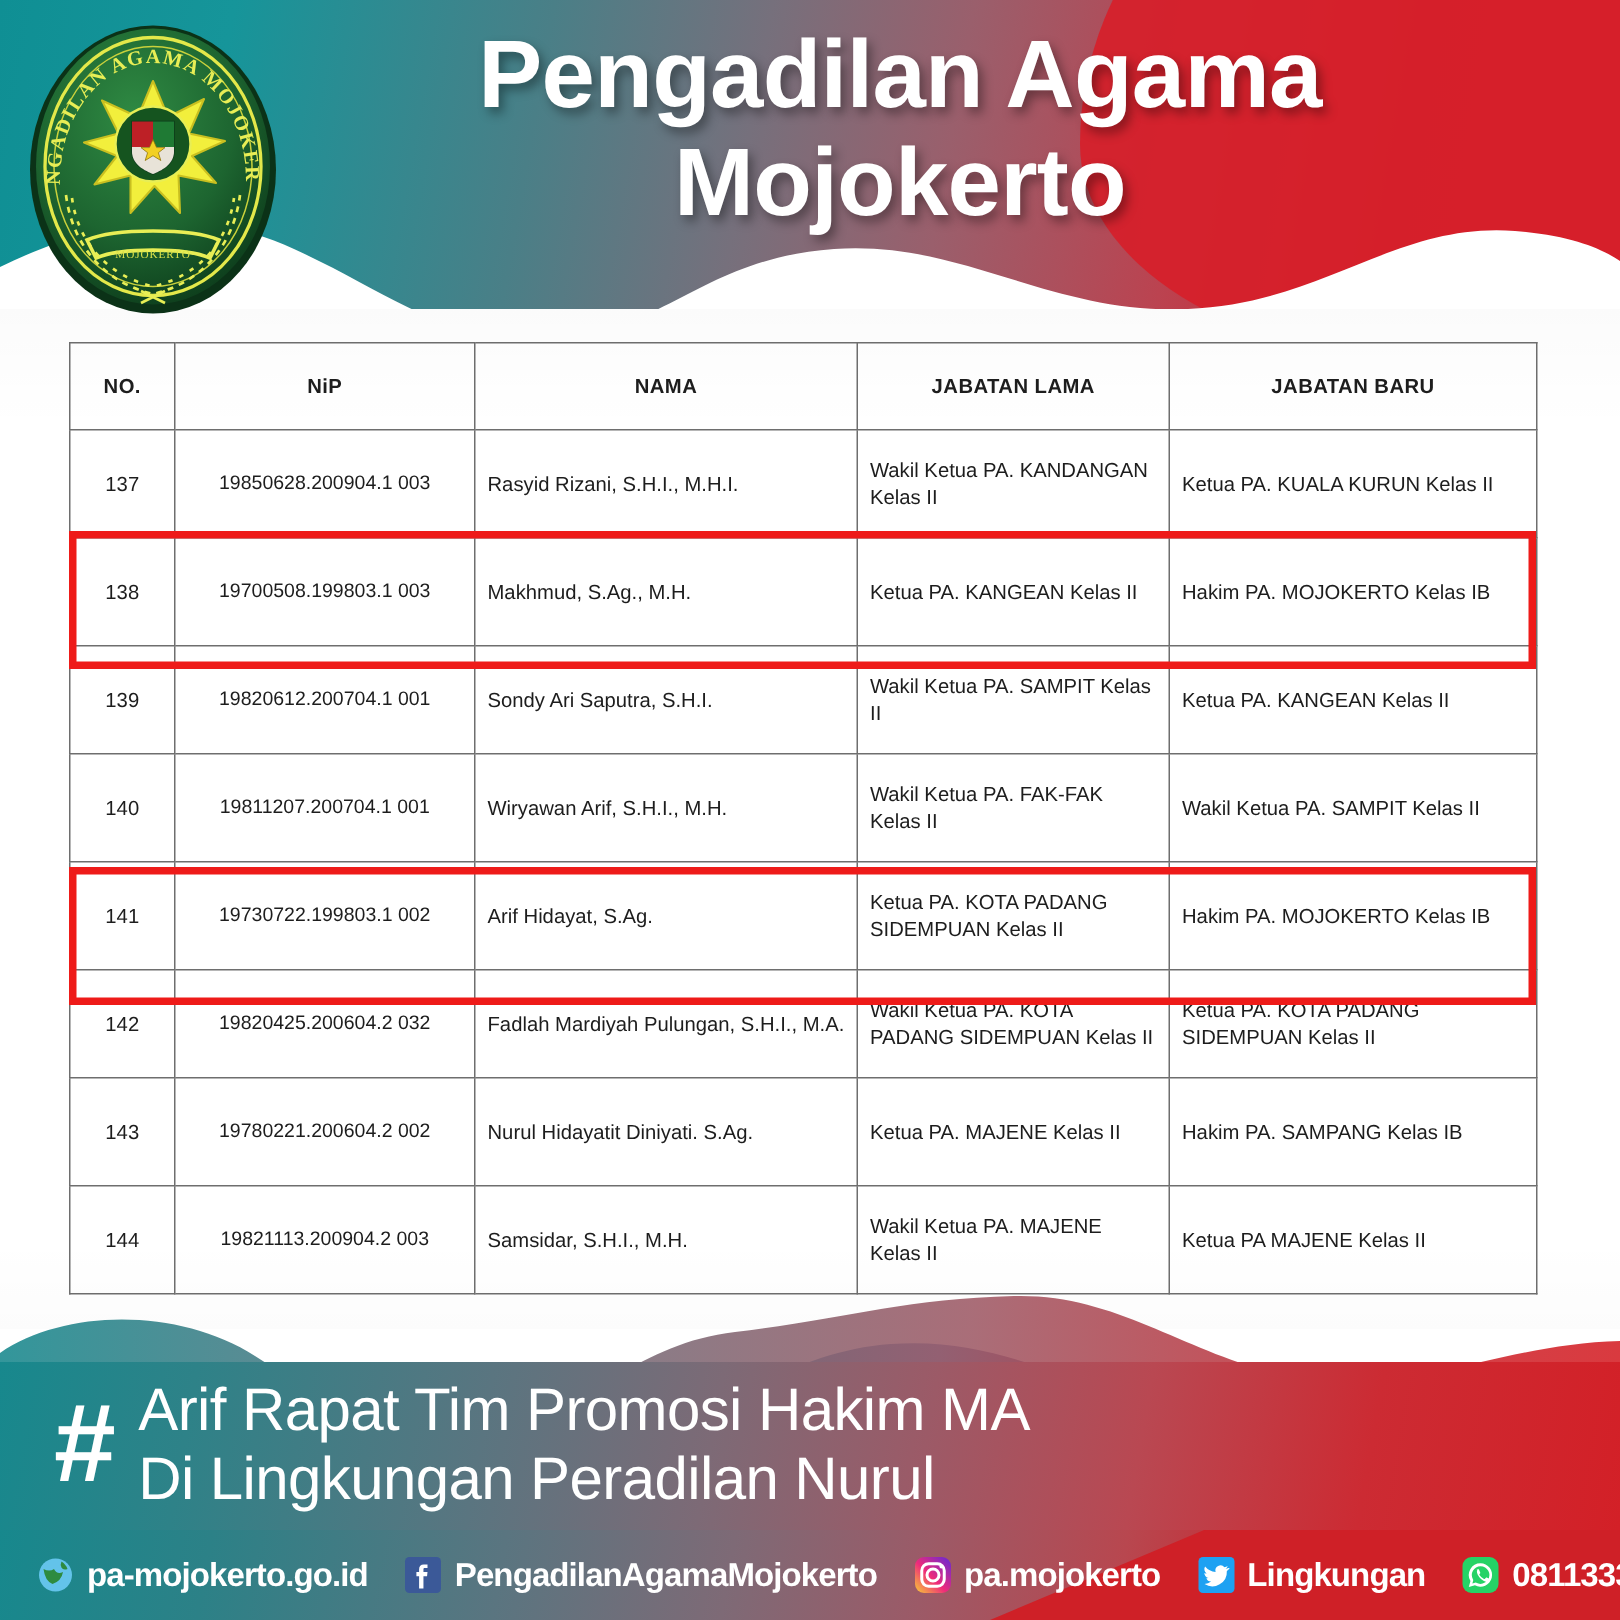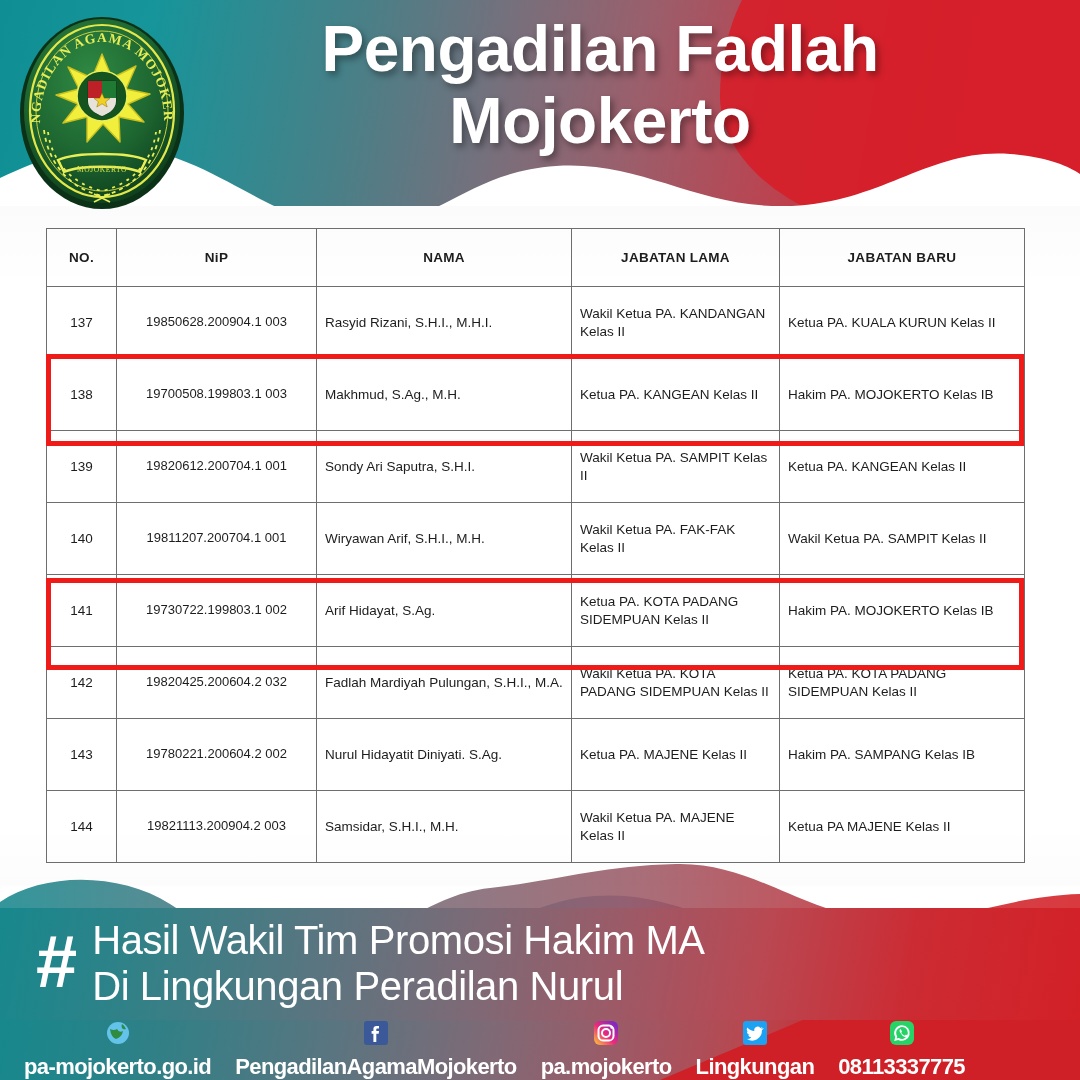"Pengadilan Fadlah" div { text: Fadlah -> Agama }
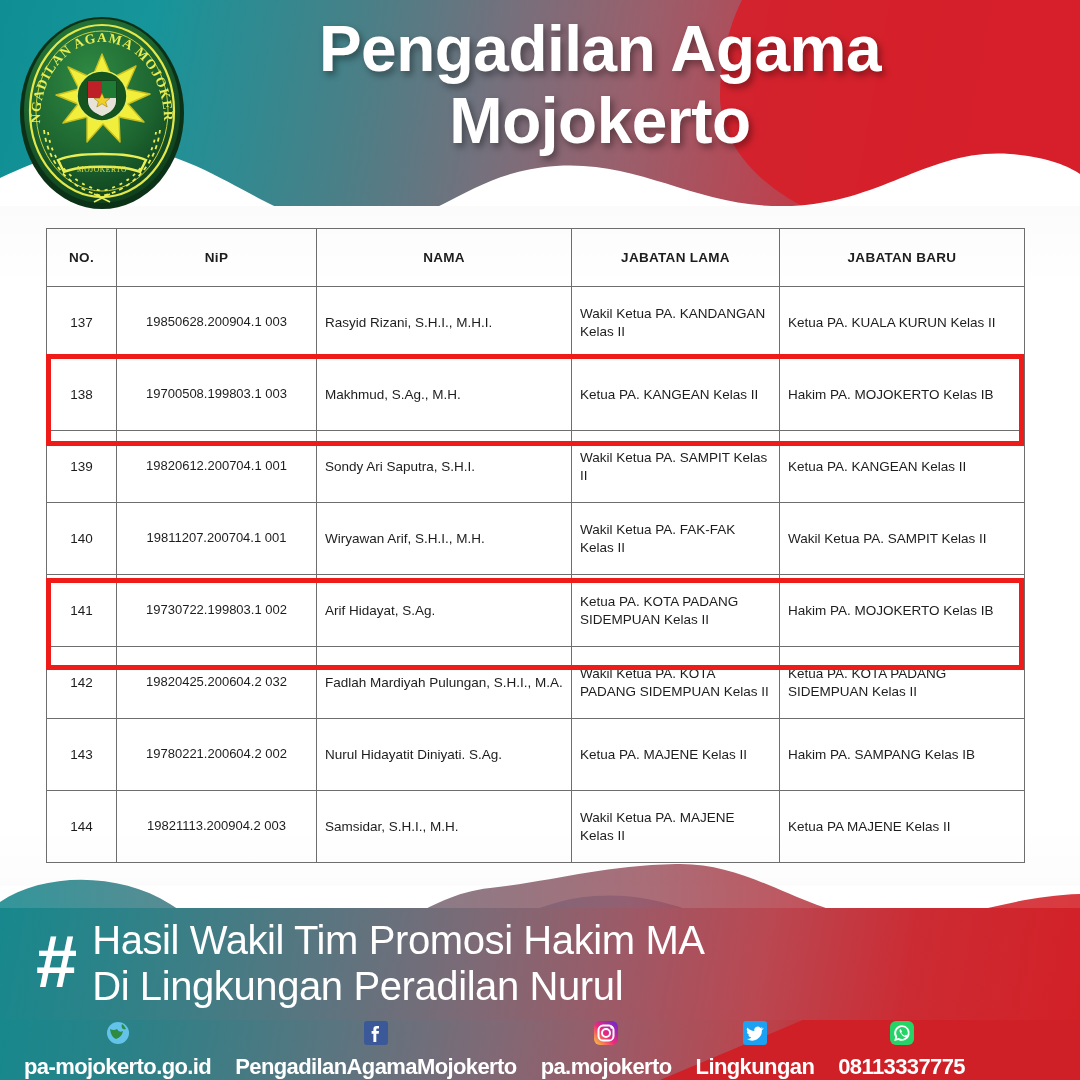"Hasil Wakil Tim Promosi Hakim" div { text: Hasil Wakil -> Arif Rapat }
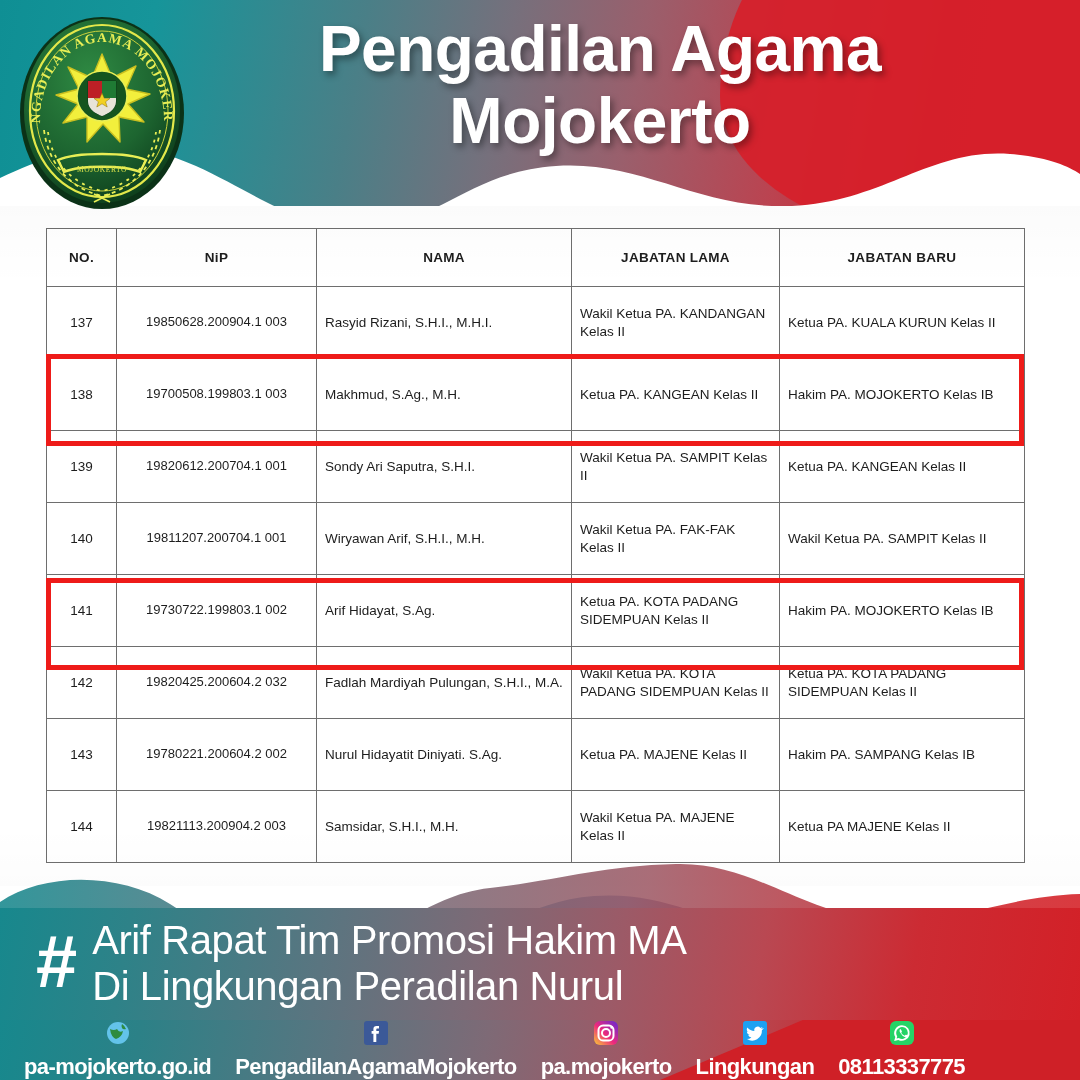"pa-mojokerto.go.id" .s-item { flex-direction: column -> none }
